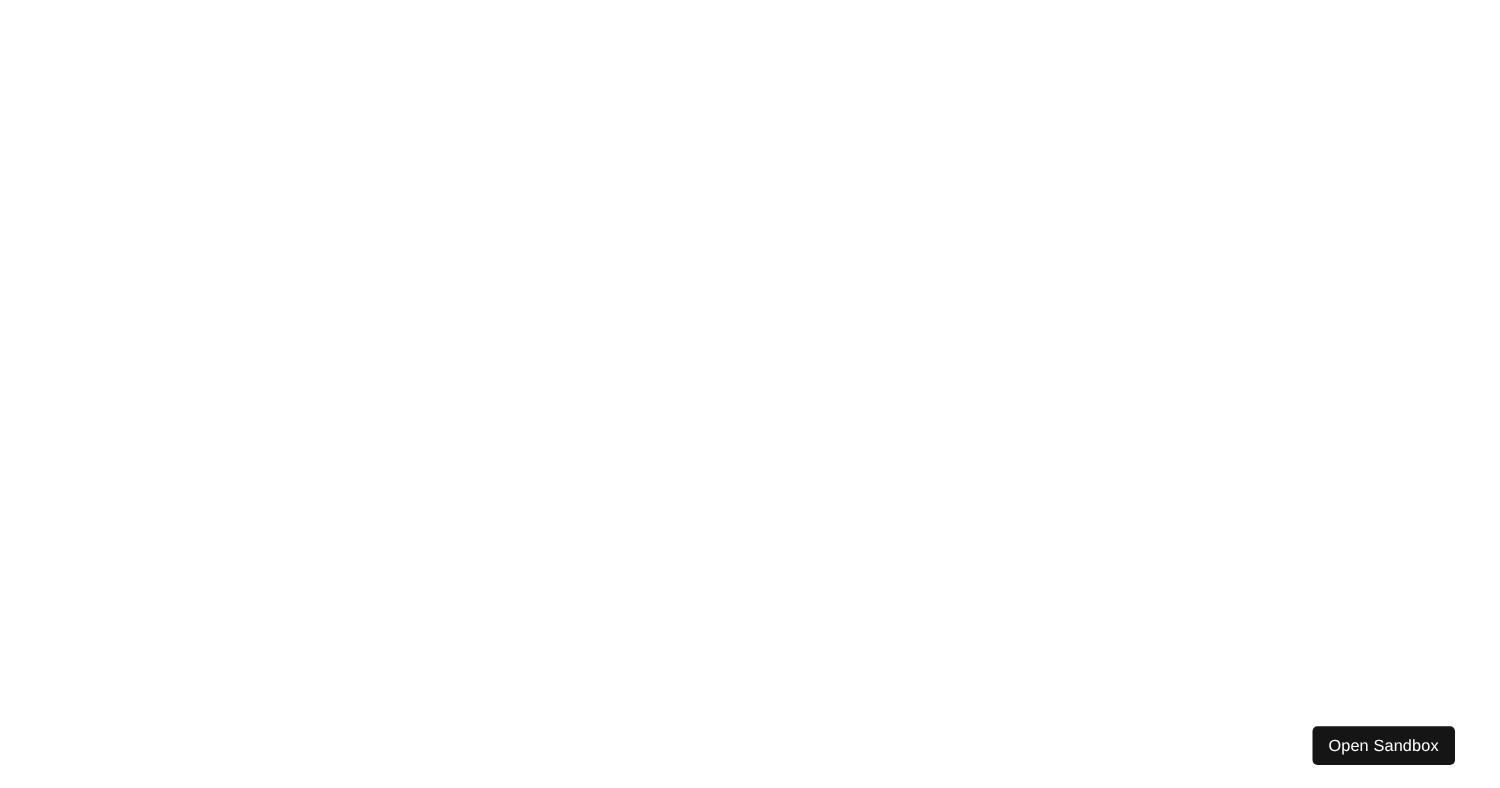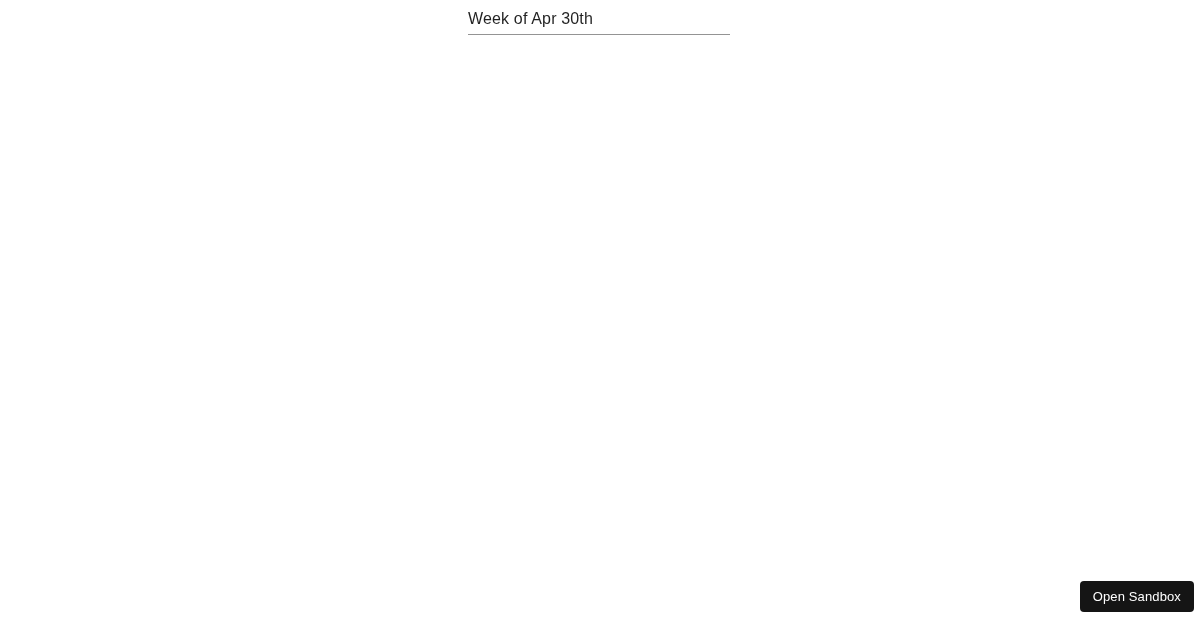"Week of Apr 30th" div.input-wrap { html: <div> <input> </div> -> none }
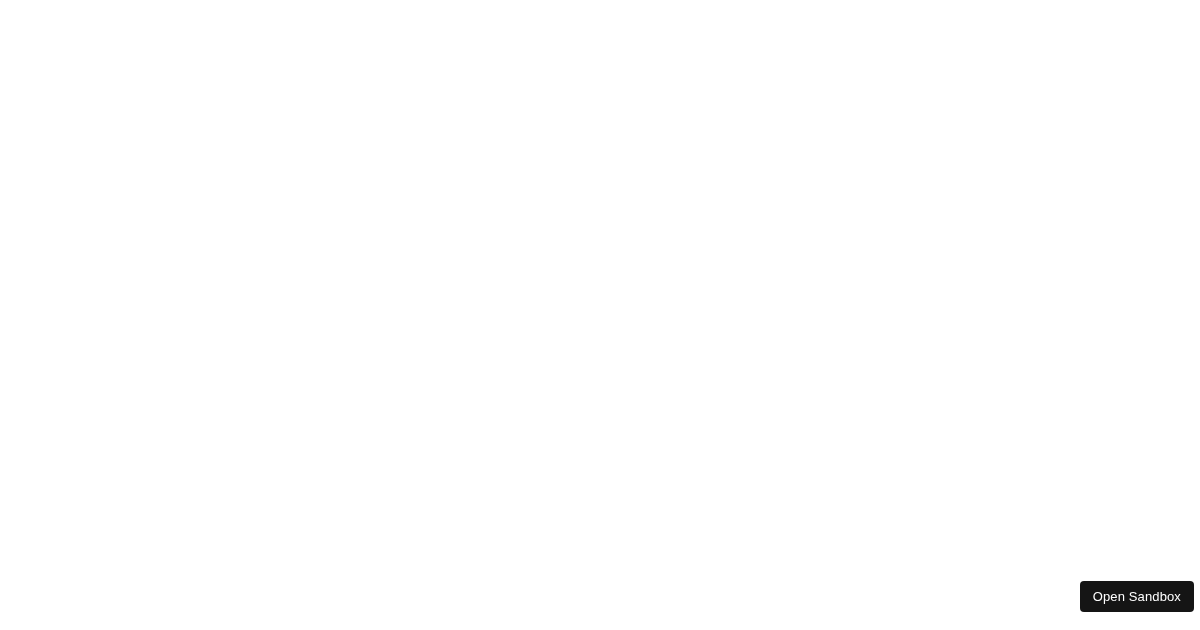"Open Sandbox" .open-sandbox-btn { right: 6px -> 36px }
